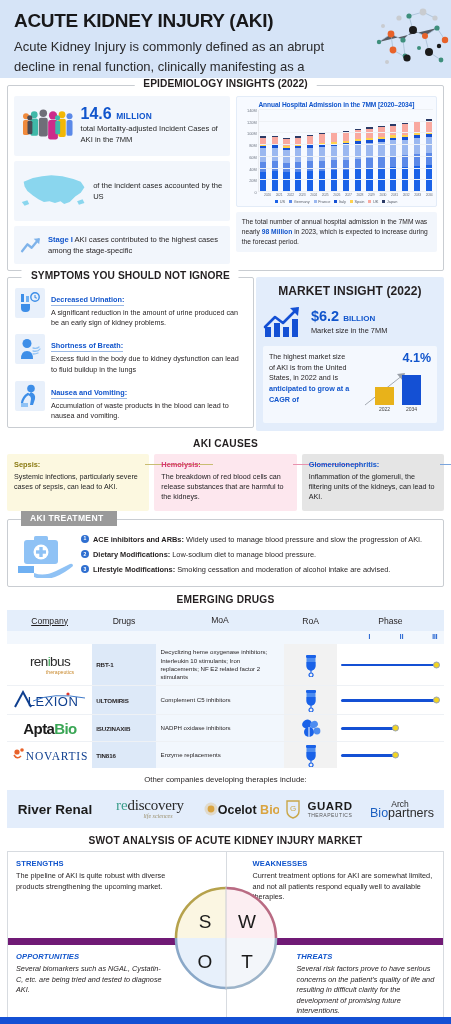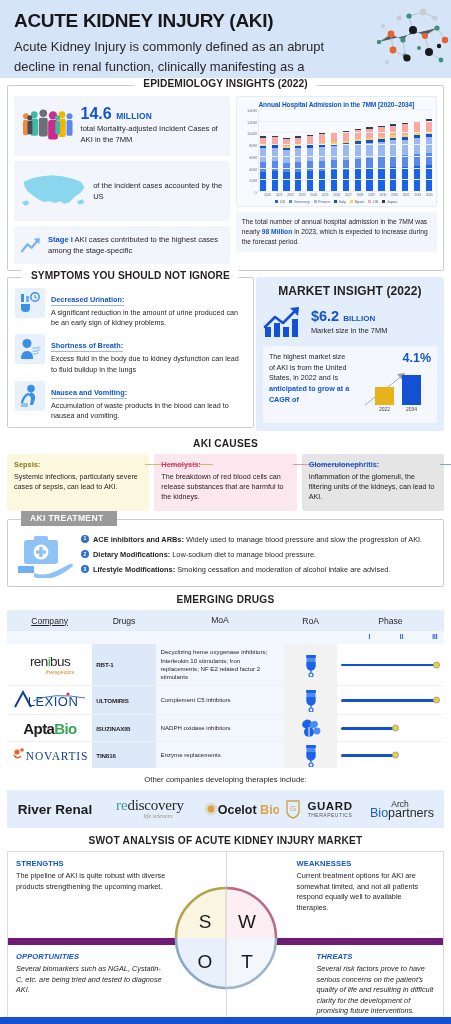"WEAKNESSES" div.sw-cell { padding-left: 70px -> 26px }
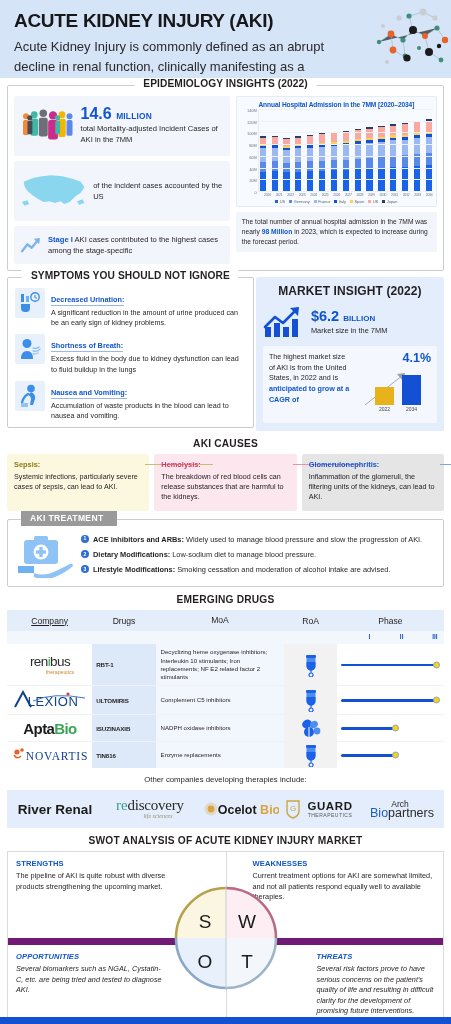"THREATS" div.sw-cell { padding-left: 90px -> 70px }
